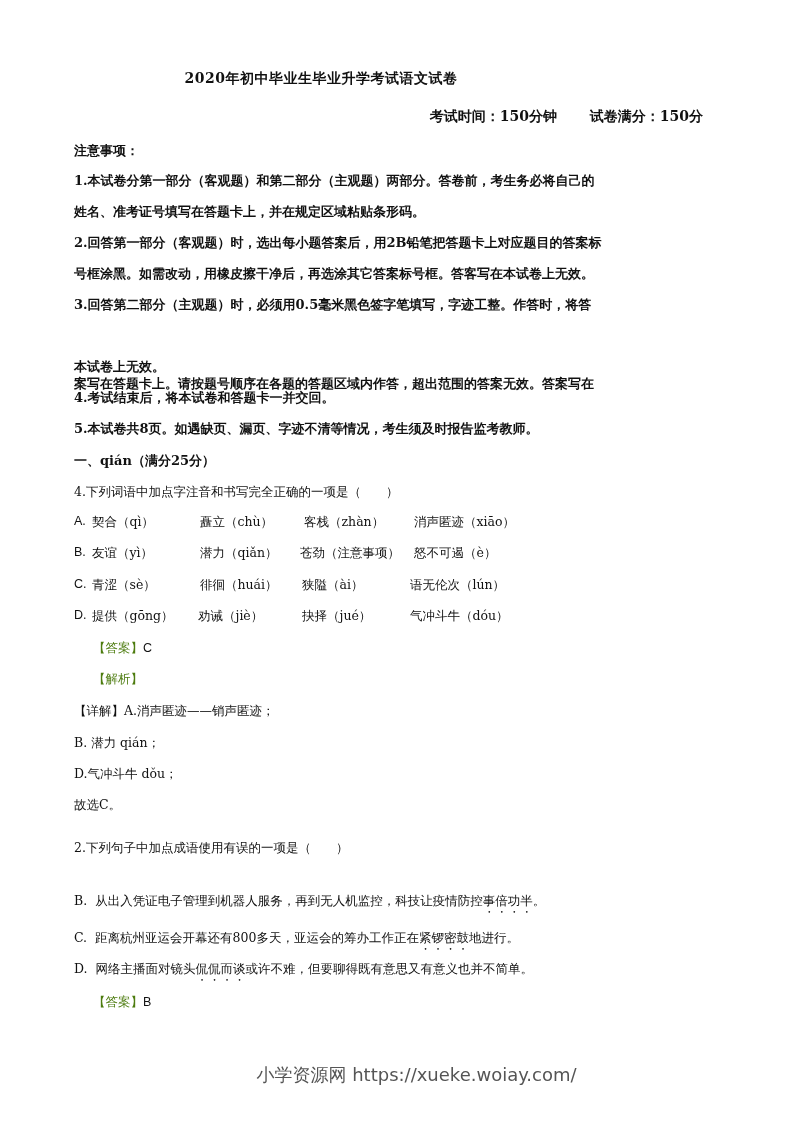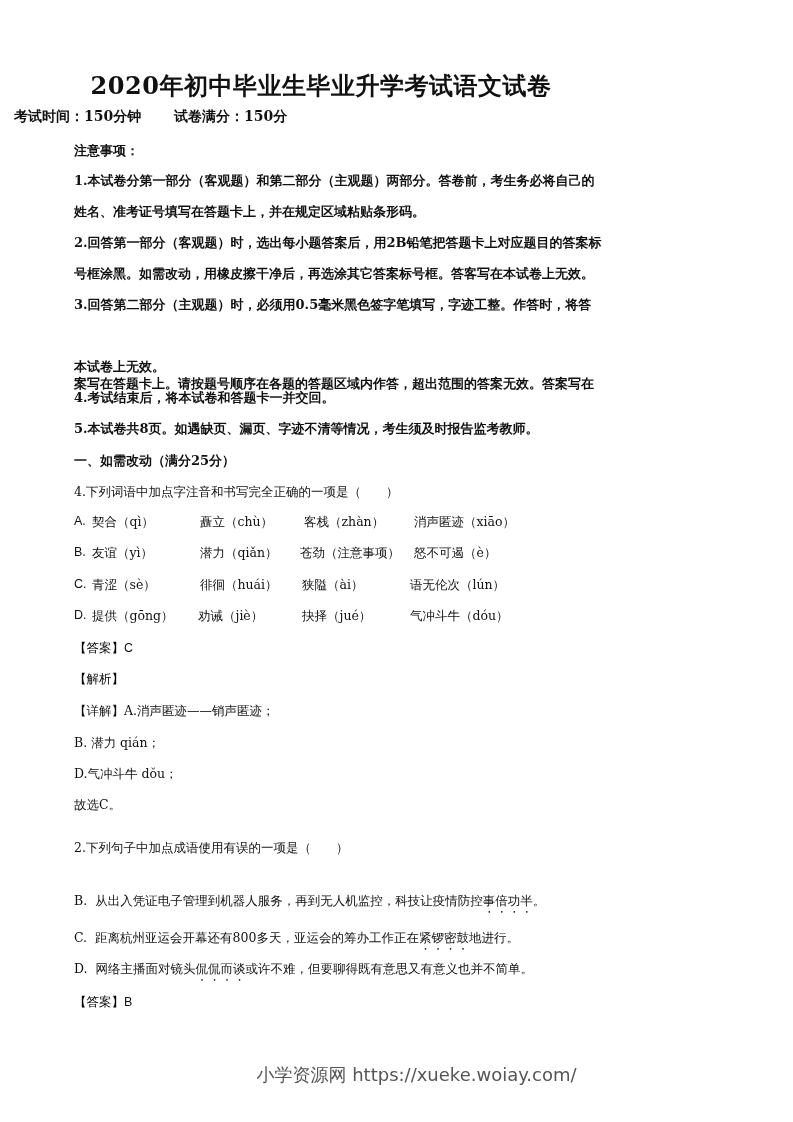"2020年初中毕业生毕业升学考试语文试卷" .title { font-size: 24px -> 14px }
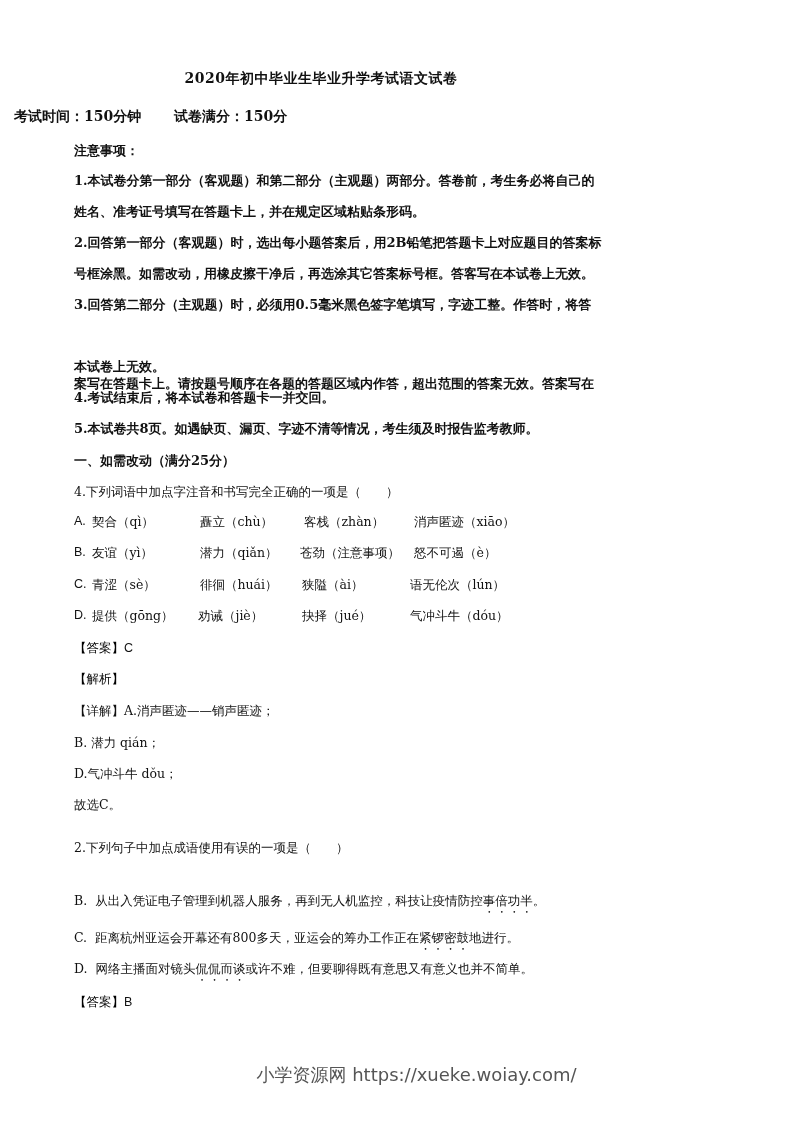"考试时间：150分钟 试卷满分：150分" .subtitle { padding-left: none -> 16px; text-align: left -> right }
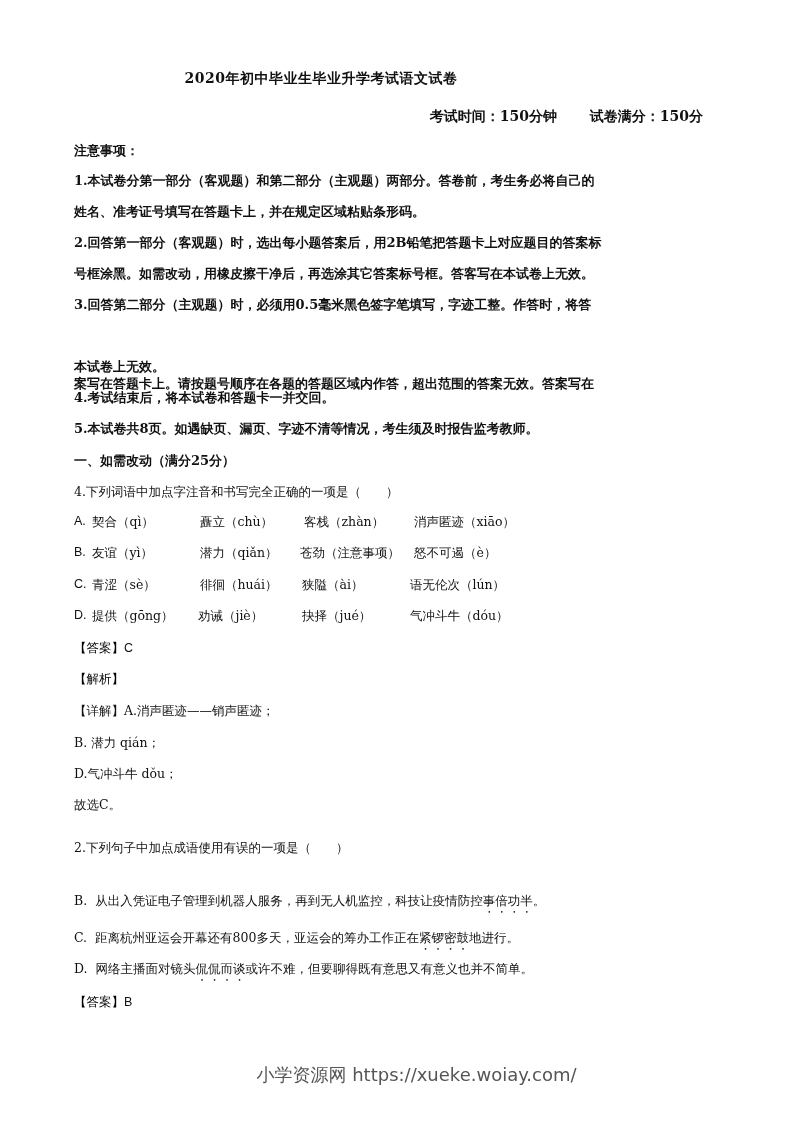"一、如需改动（满分25分）" div.nline { text: 如需改动 -> qián }
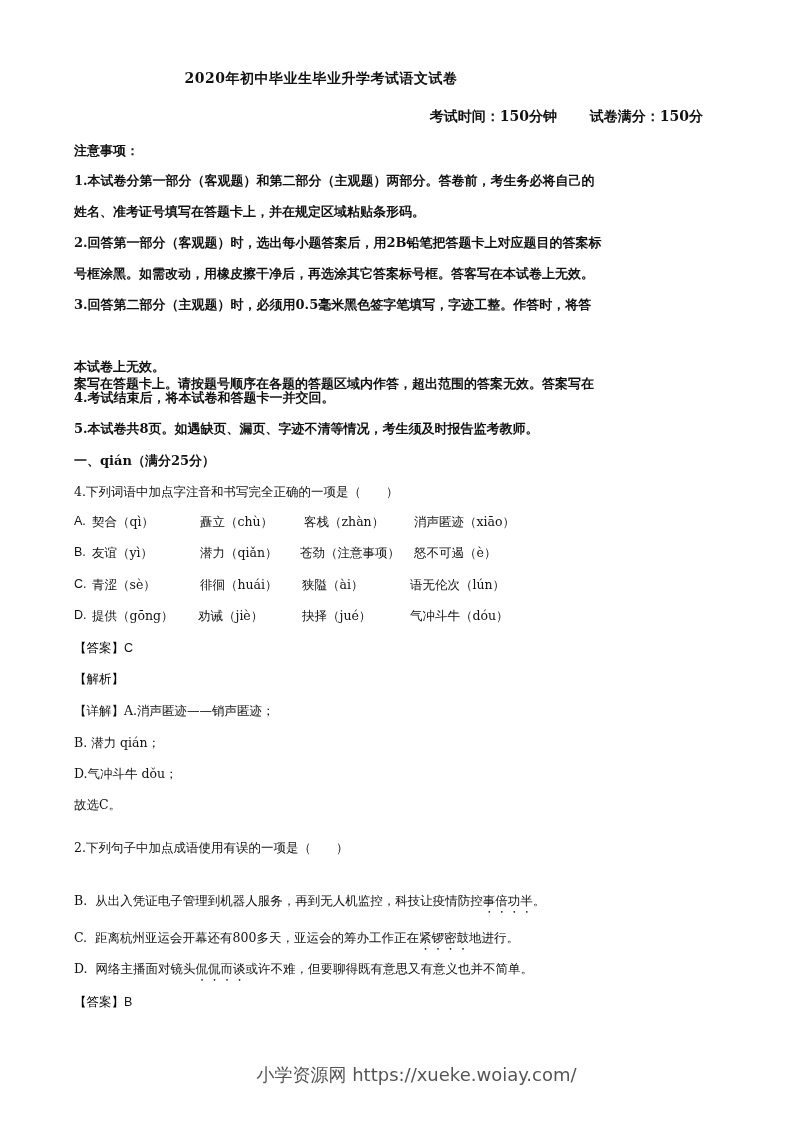"【答案】" .ans-label { color: #000000 -> #4d7c0f; margin-left: none -> 19px }
